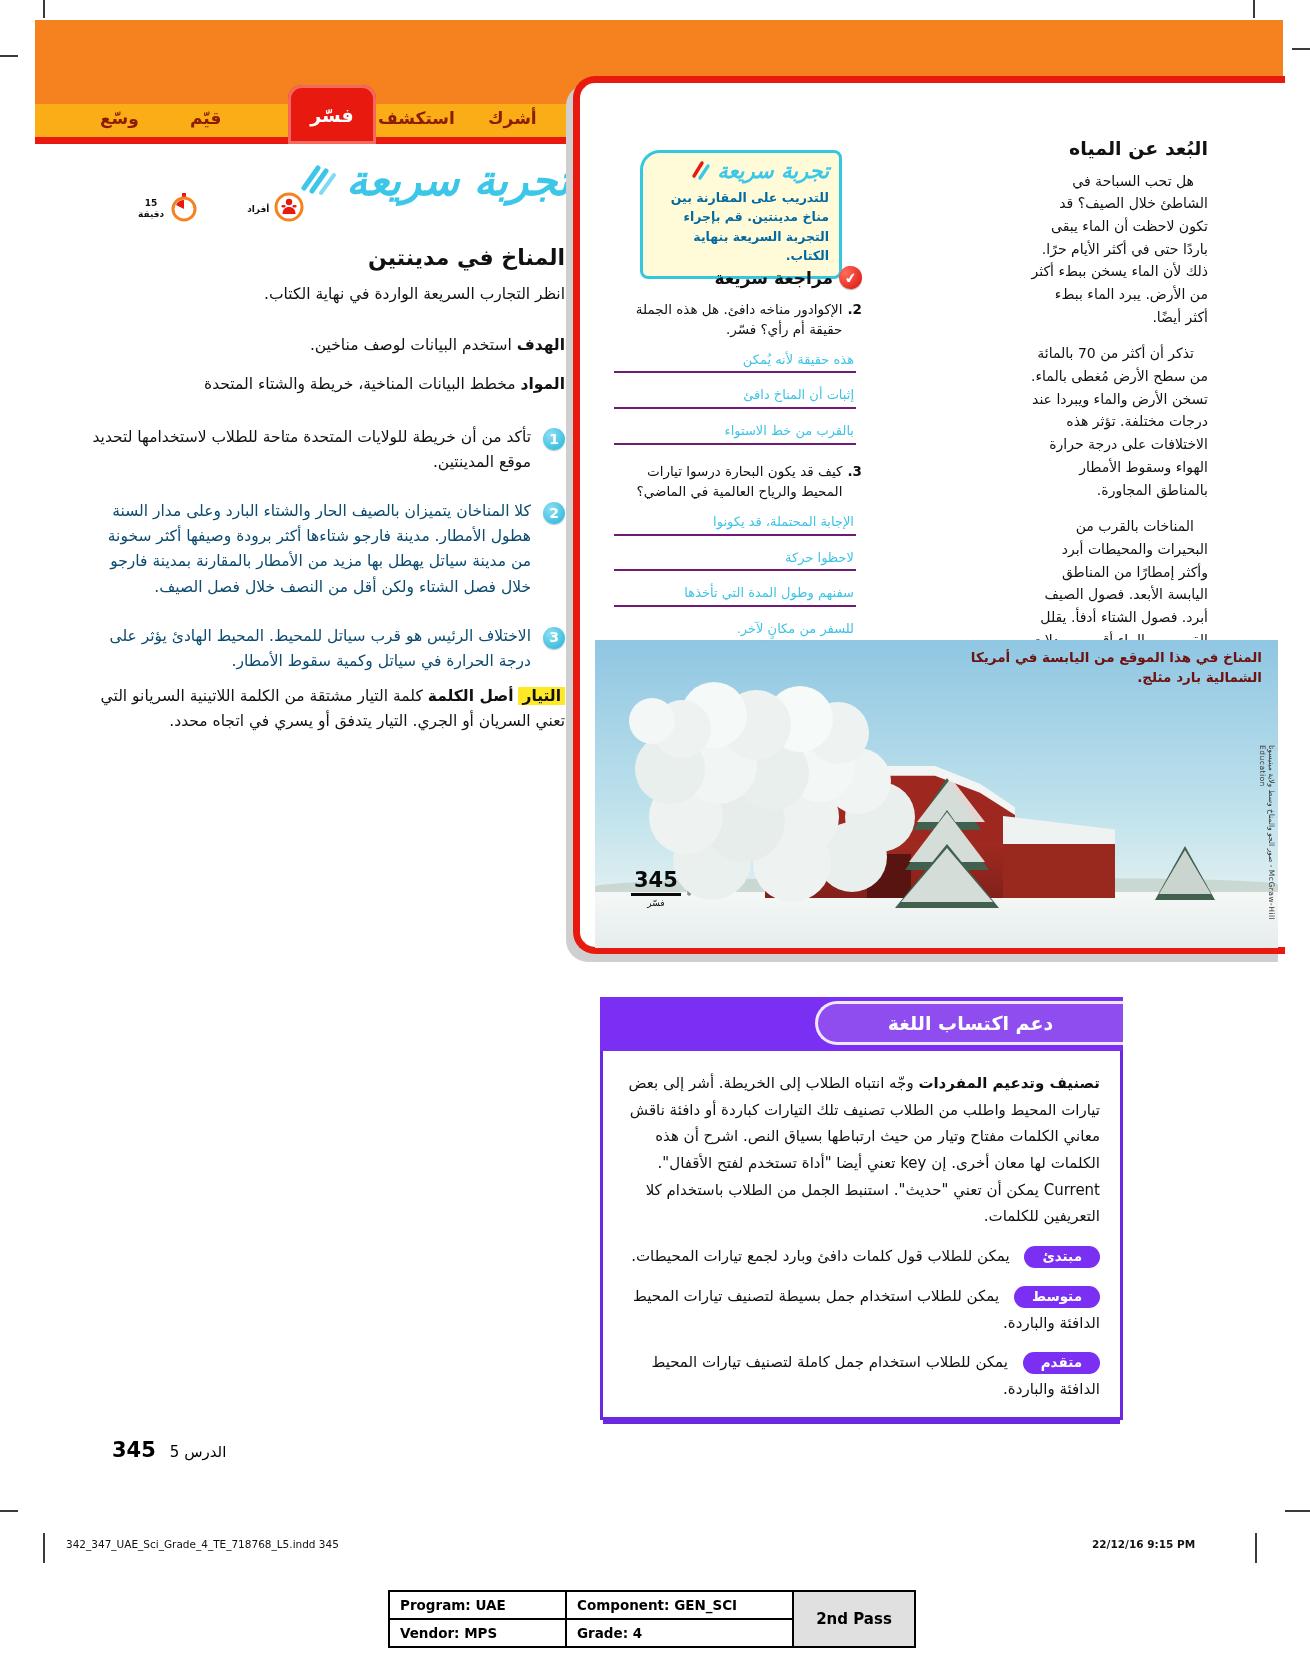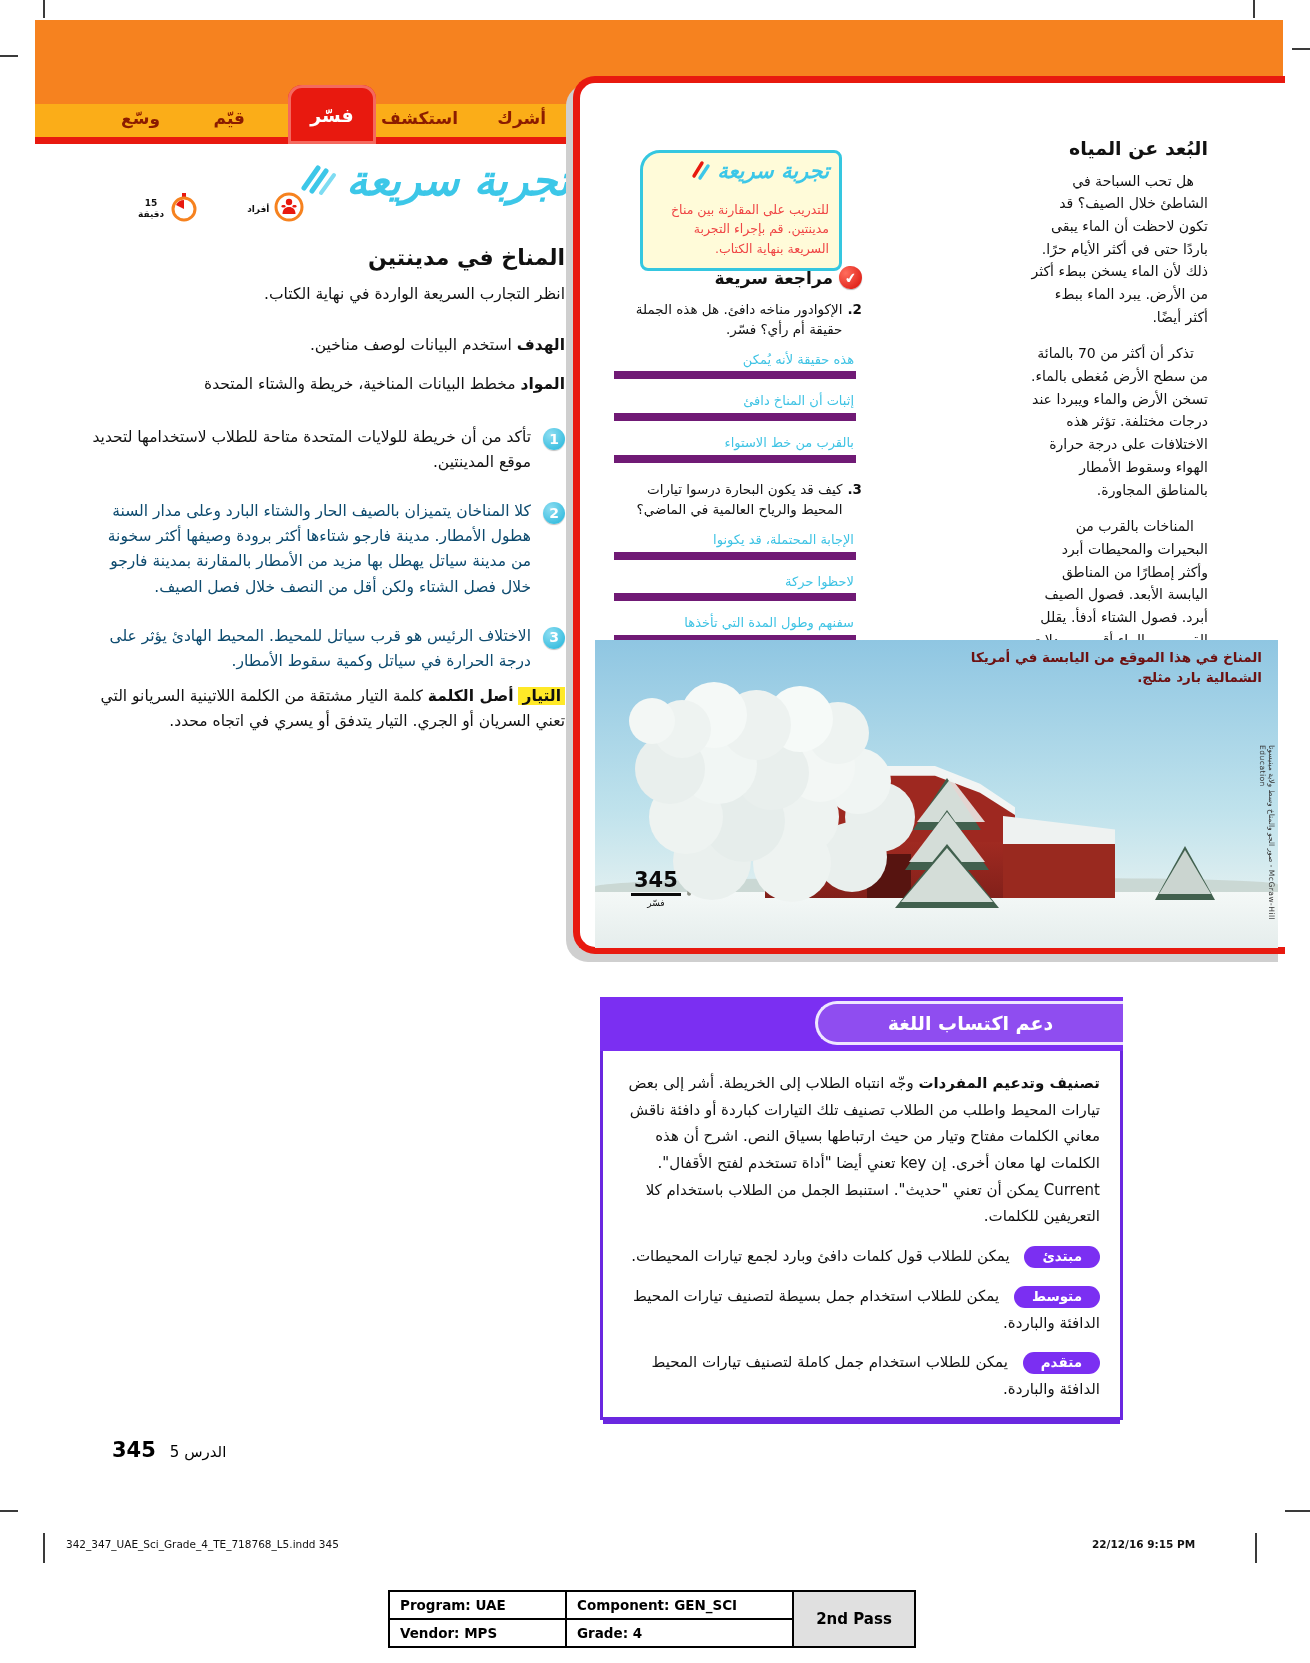"وسّع" .tab-label { text-align: right -> left }
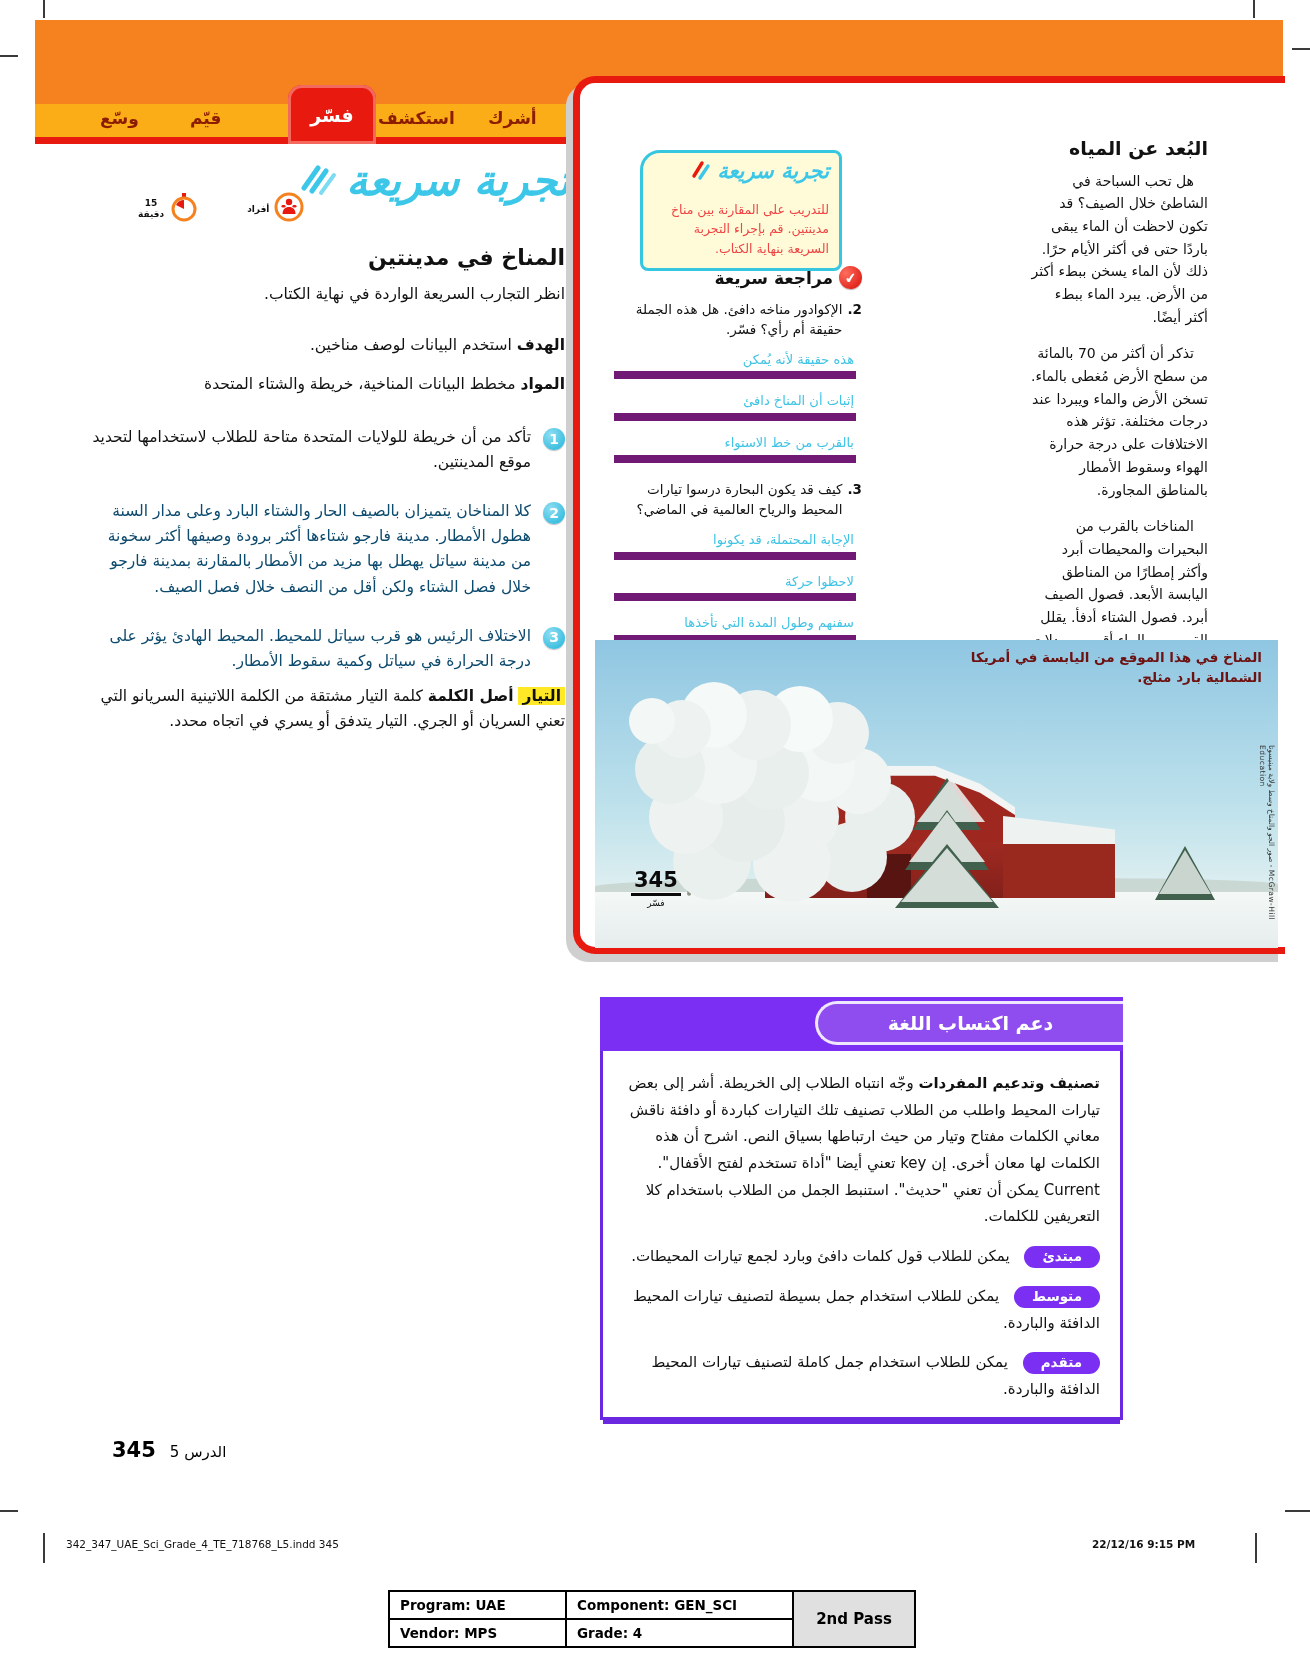"للتدريب على المقارنة بين مناخ" .note-body { color: #ef4444 -> #0369a1; font-weight: none -> bold; margin-top: 14px -> 2px }
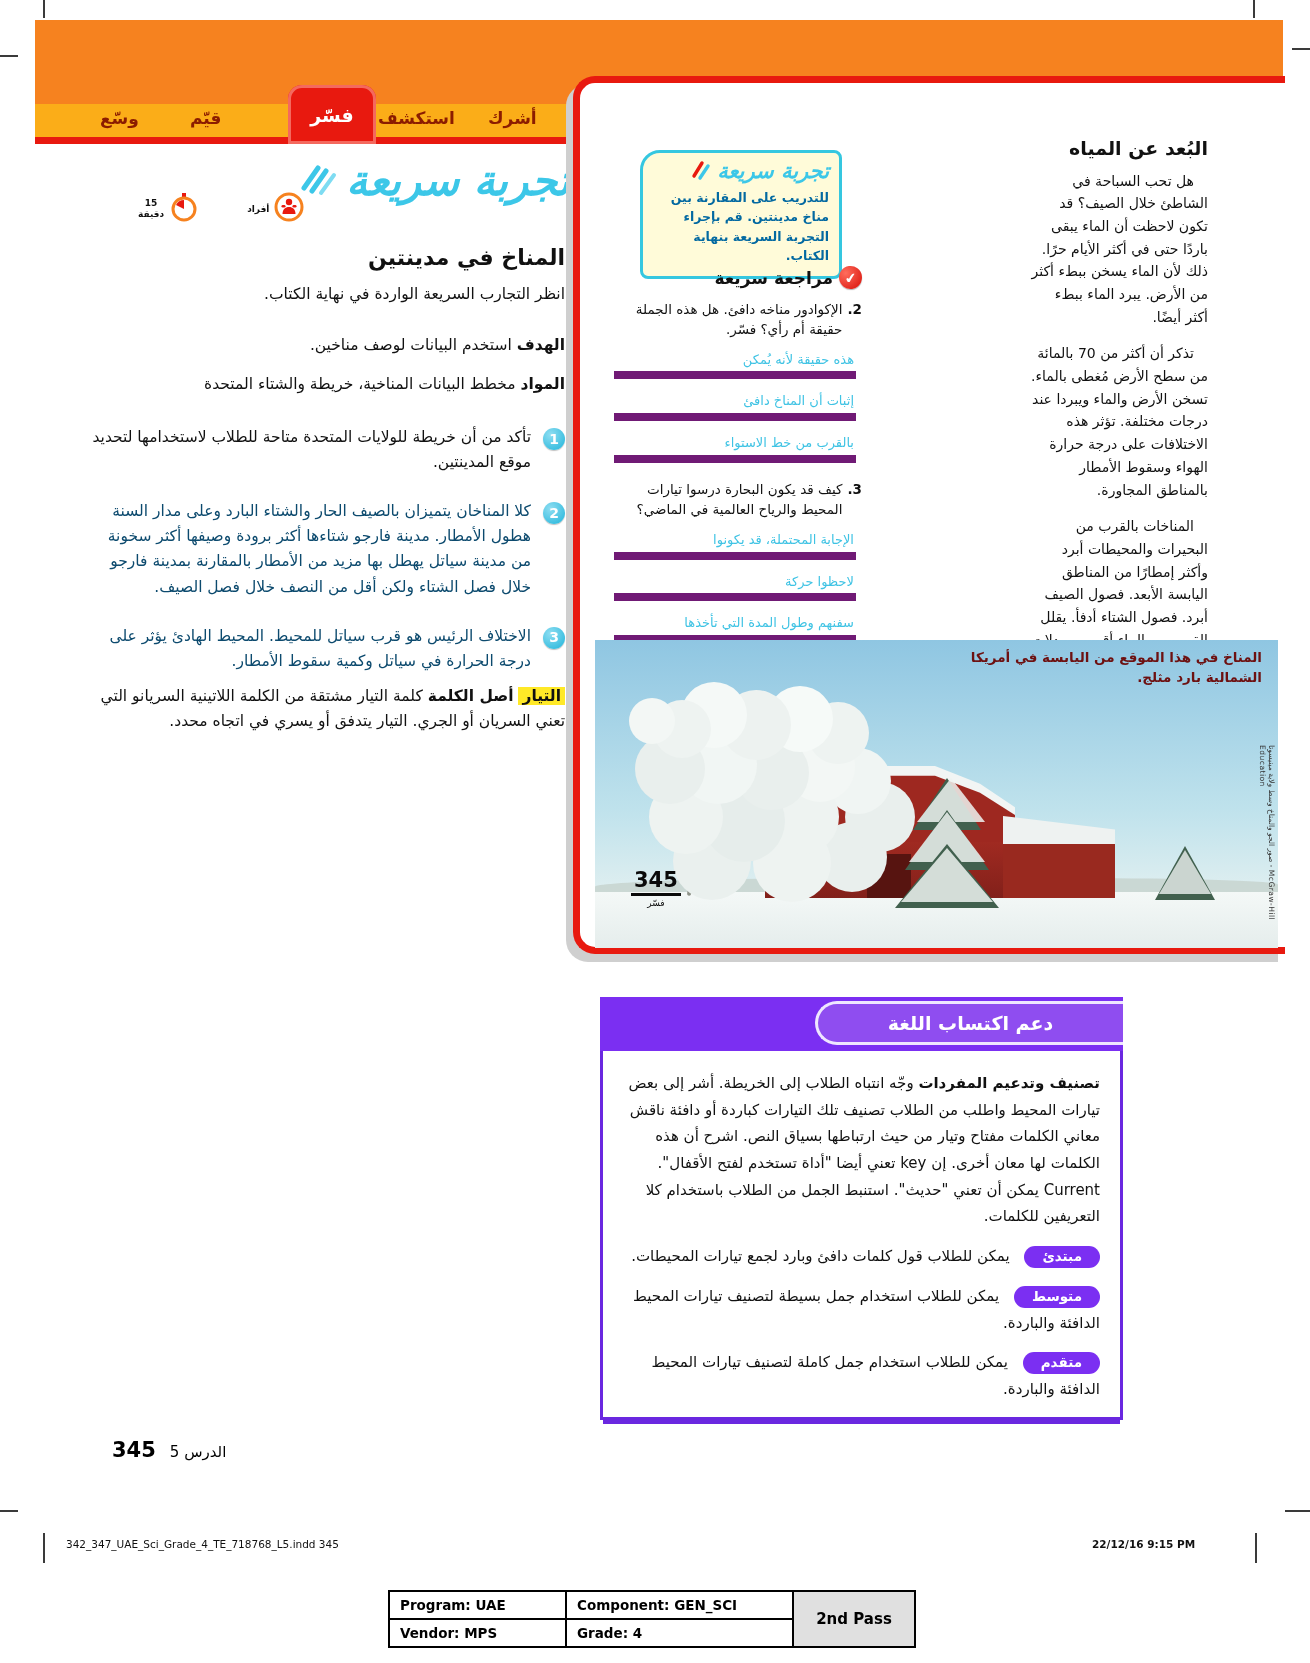"هذه حقيقة لأنه يُمكن" .ansline { border-bottom: 8px solid #701a75 -> 2px solid #701a75 }
